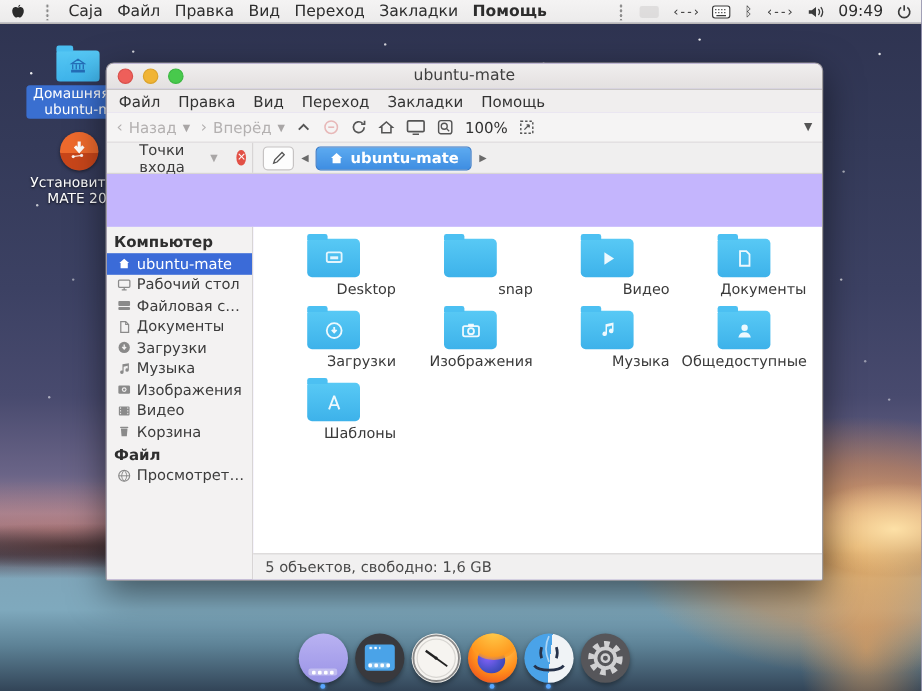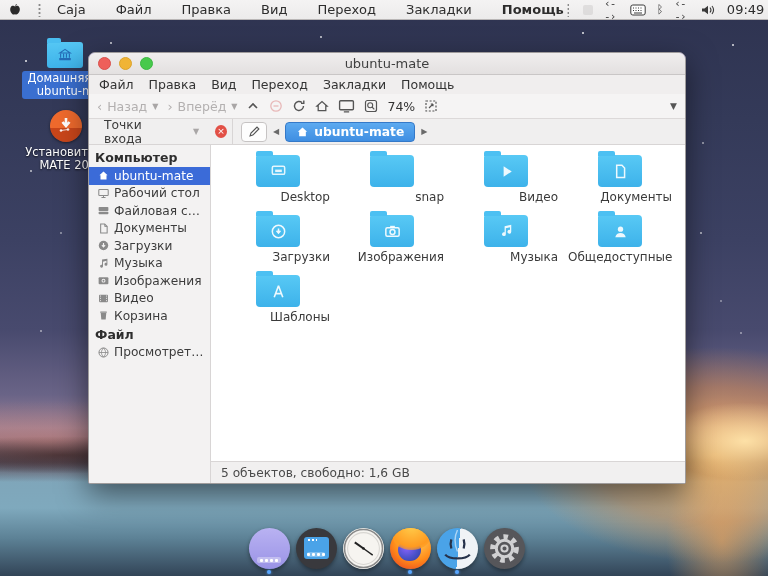"Caja" span { gap: 30px -> 12px }
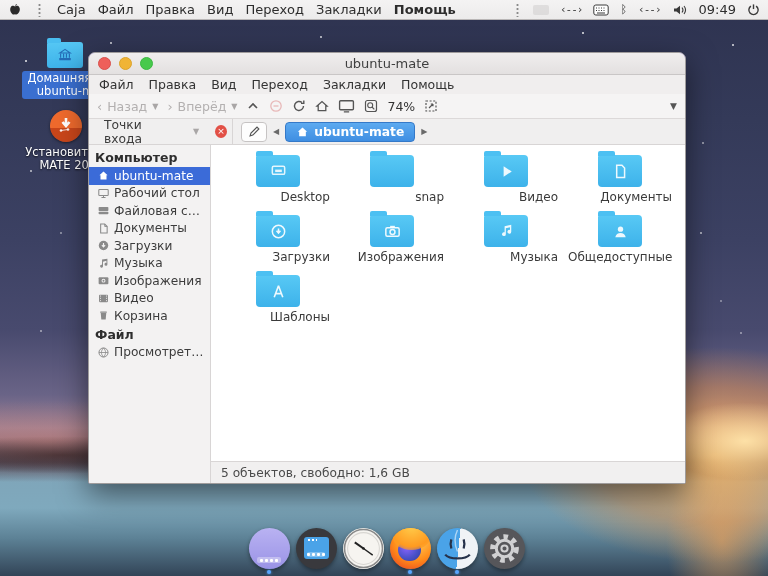"74%" span.zoom-label { text: 74% -> 100% }
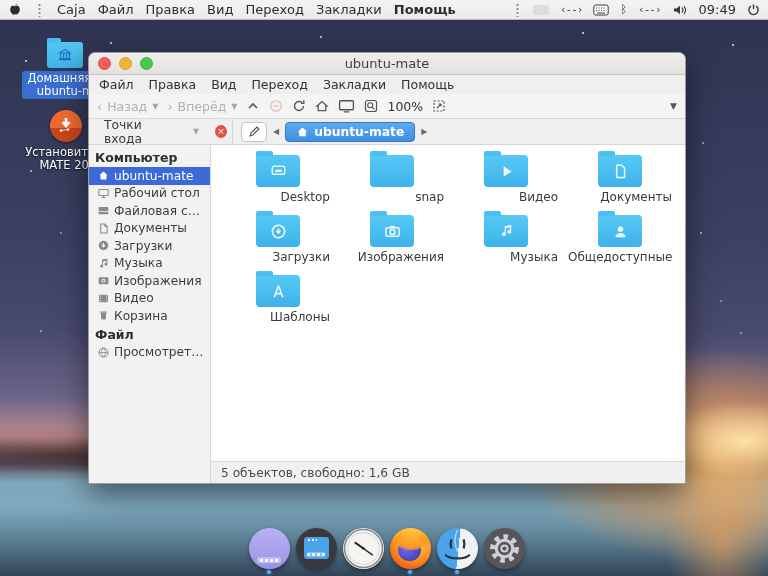"Точки входа" #places-header { padding: 0 5px 0 15px -> 0 5px 0 27px; width: 144px -> 122px }
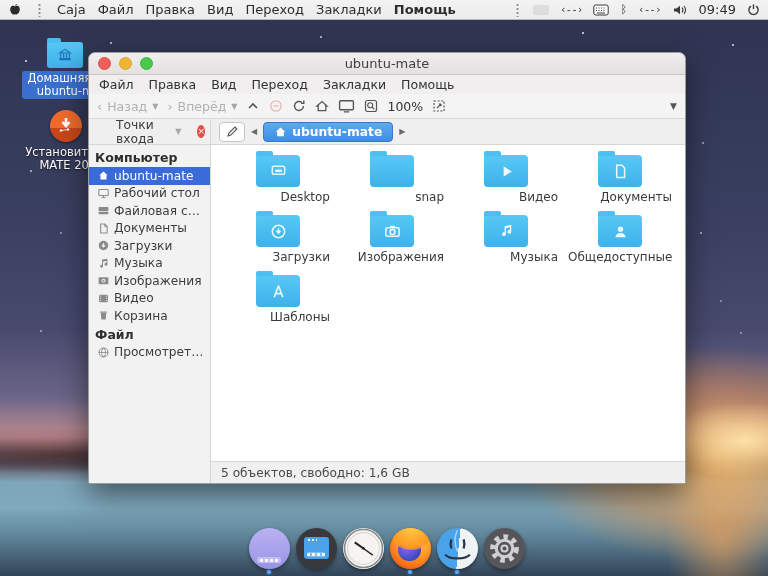"Компьютер" #win-body { margin-top: none -> 44px }
